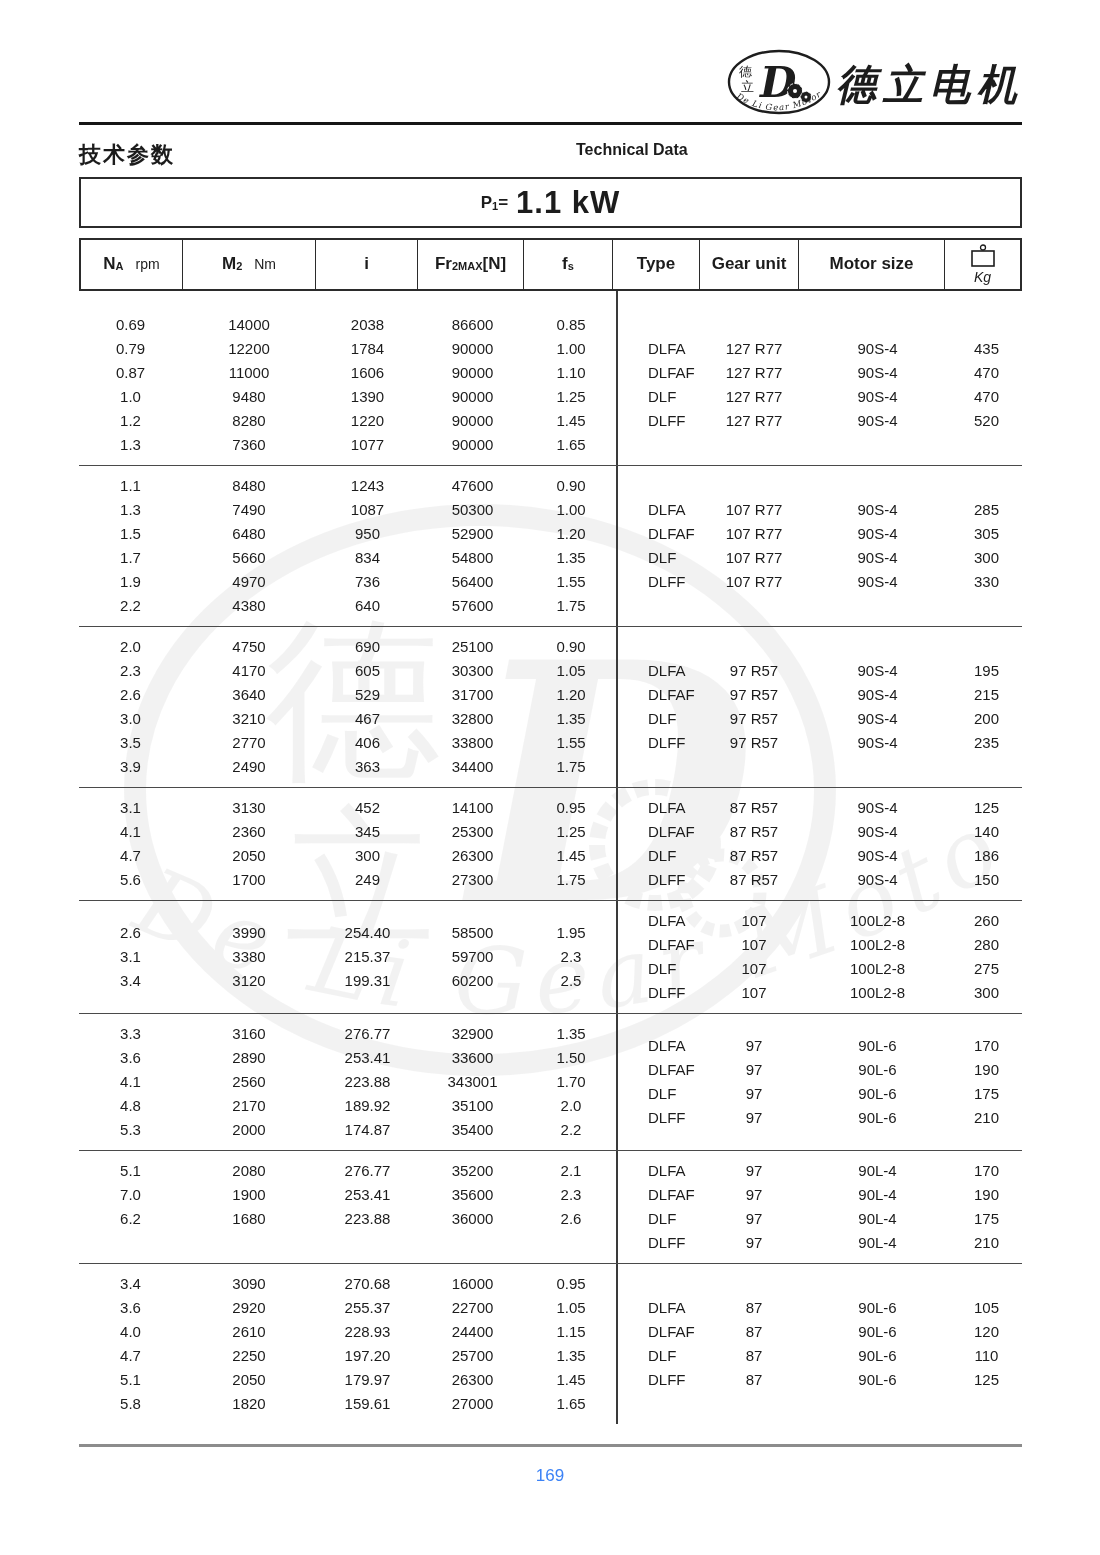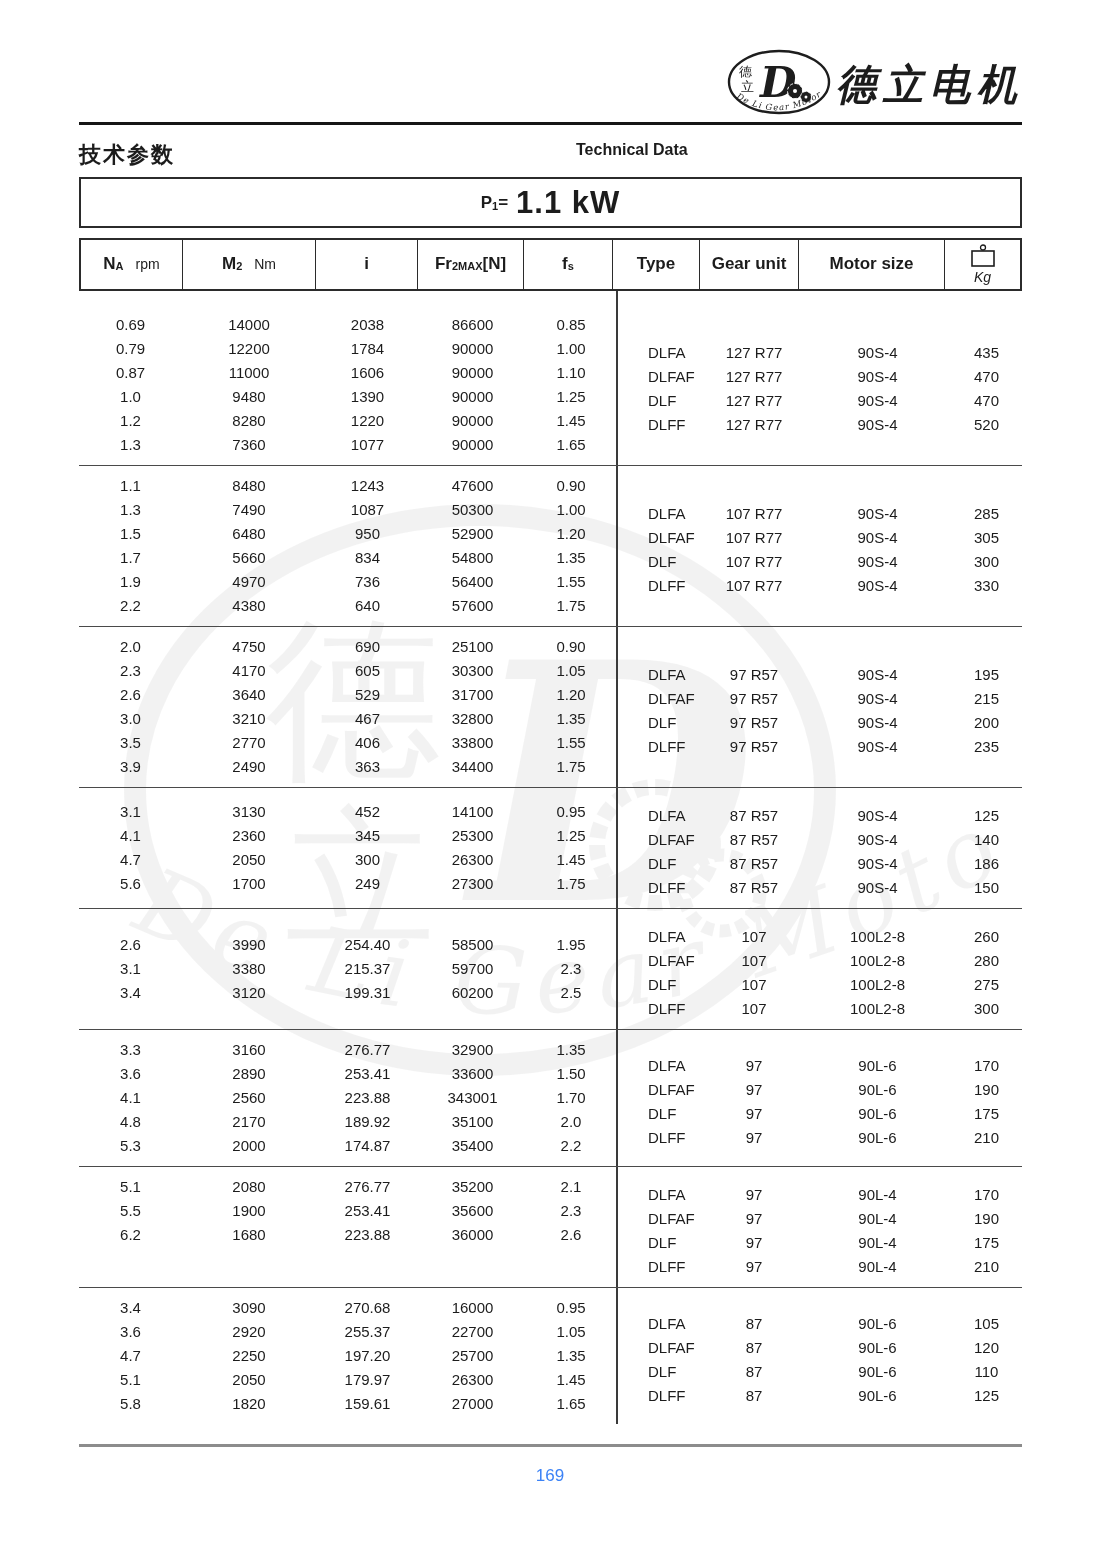"DLFA" .g-right { margin-top: 8px -> none }
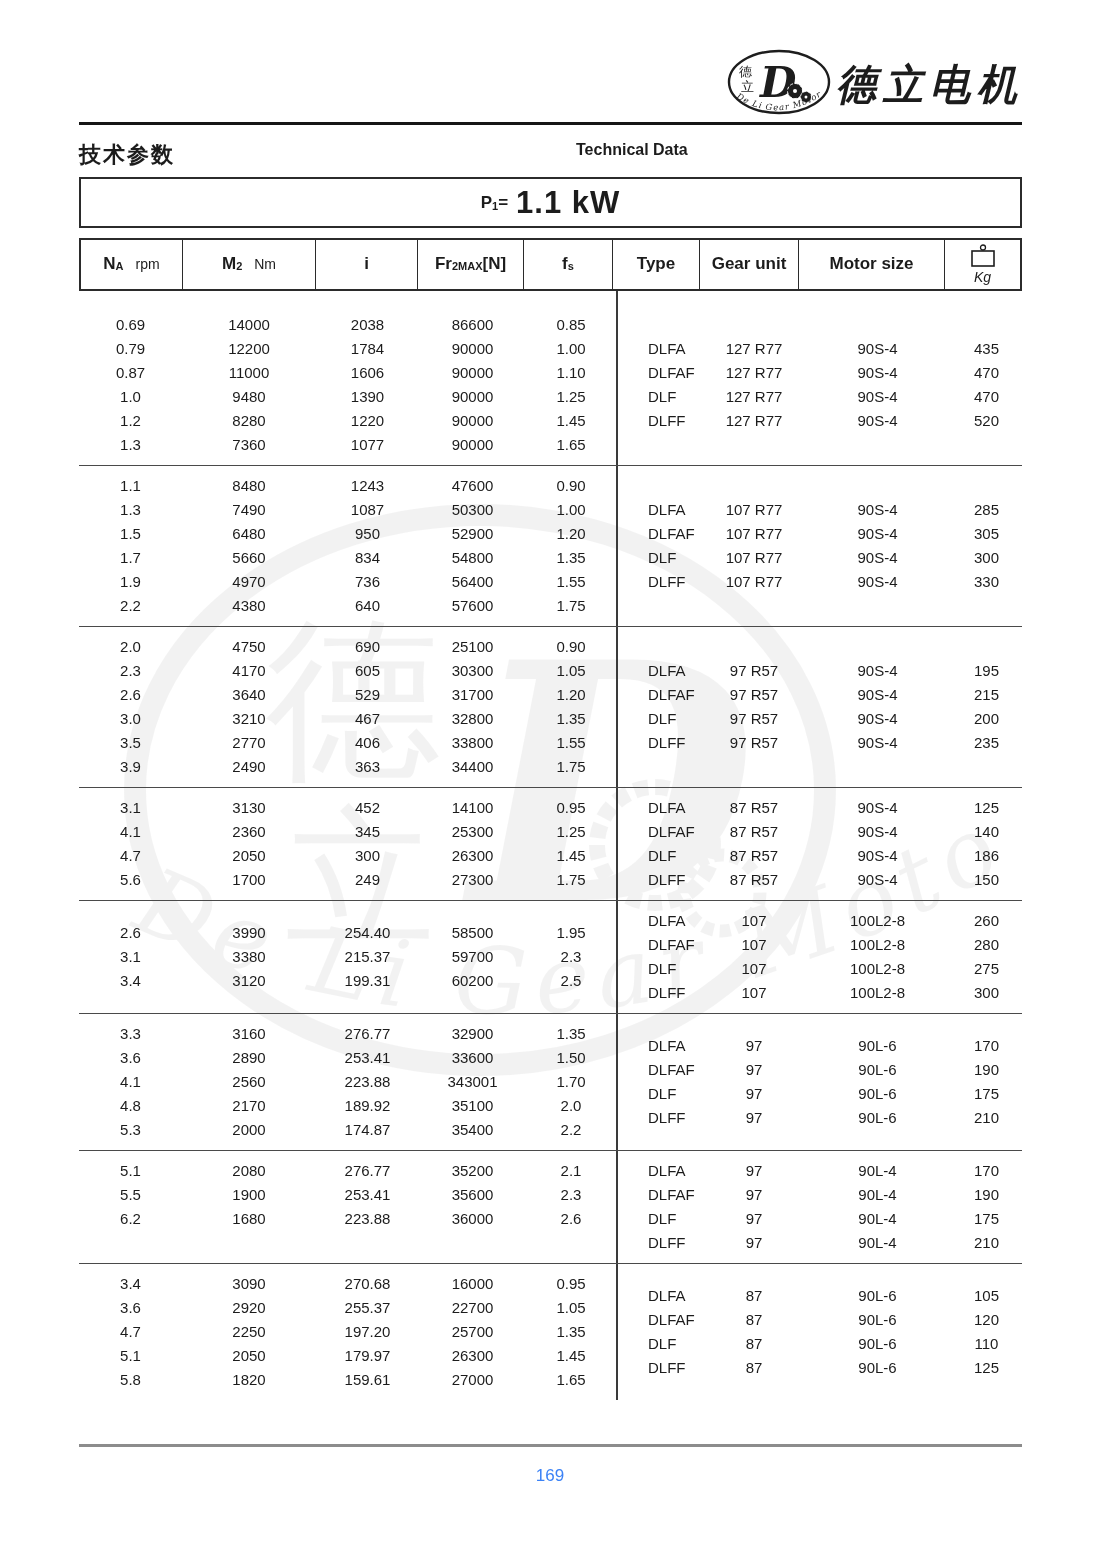"5.5" div.bcell { text: 5.5 -> 7.0 }
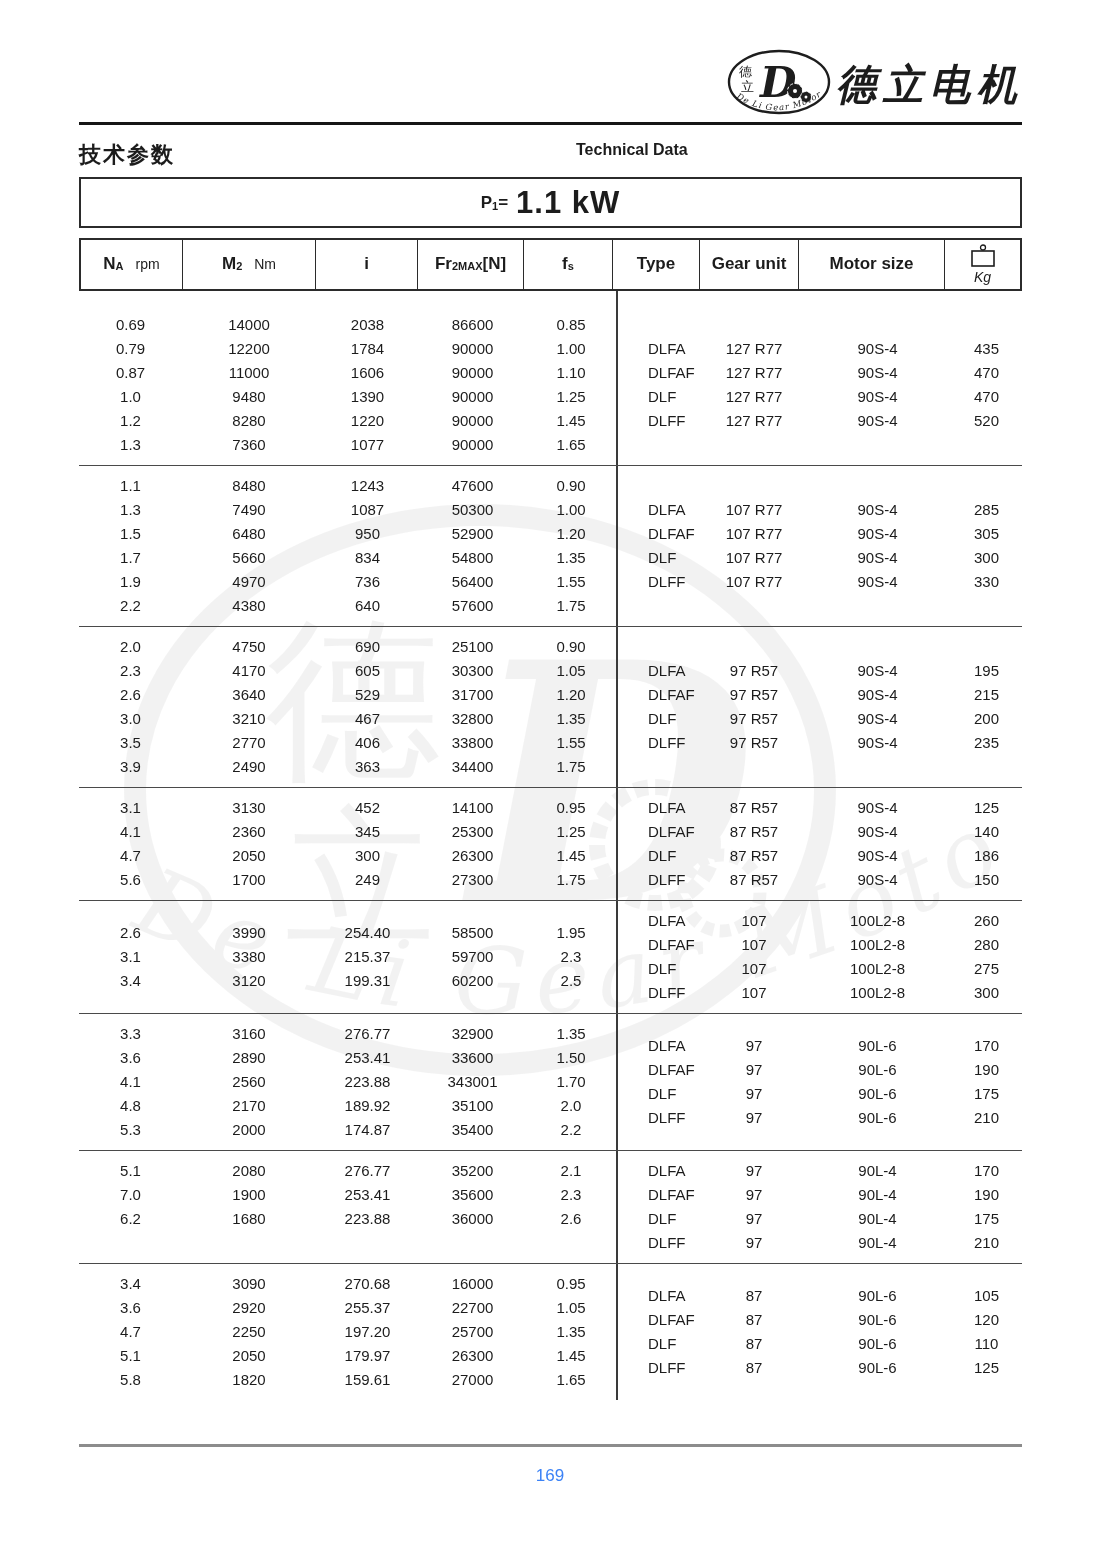"4.0" div.brow { html: none -> <div> <div>4.0</div> <div>2610</div> <div>228.93</div> <div>24400</div> <div>1.15</div> </div> }
